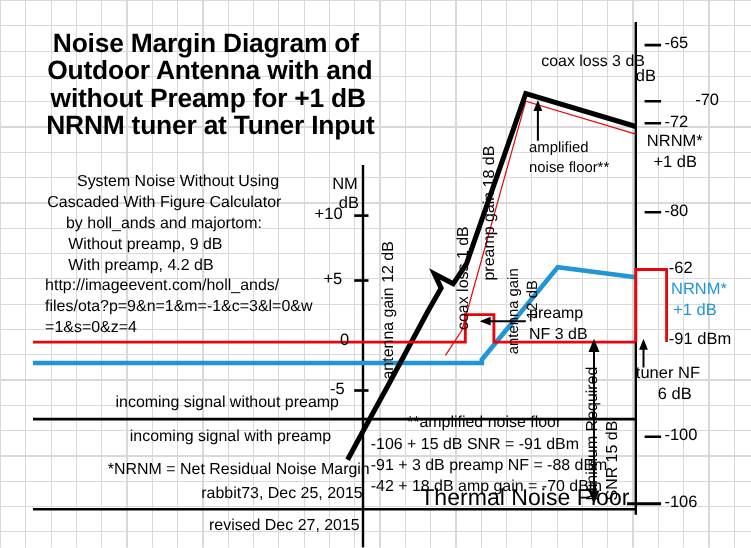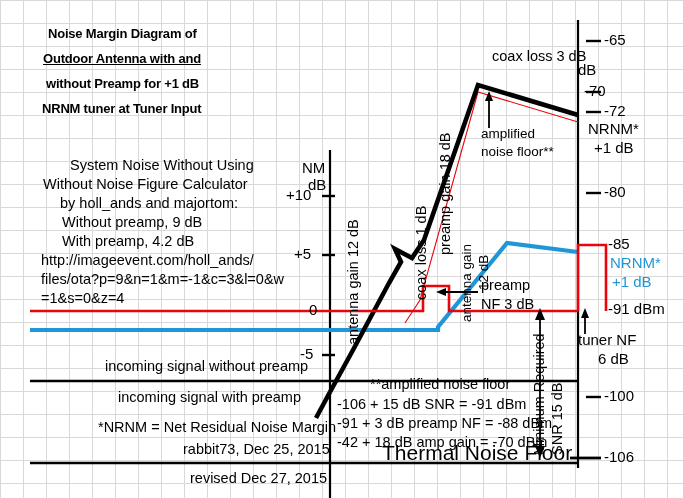"Noise Margin Diagram of" .title { font-size: 13px -> 24px }
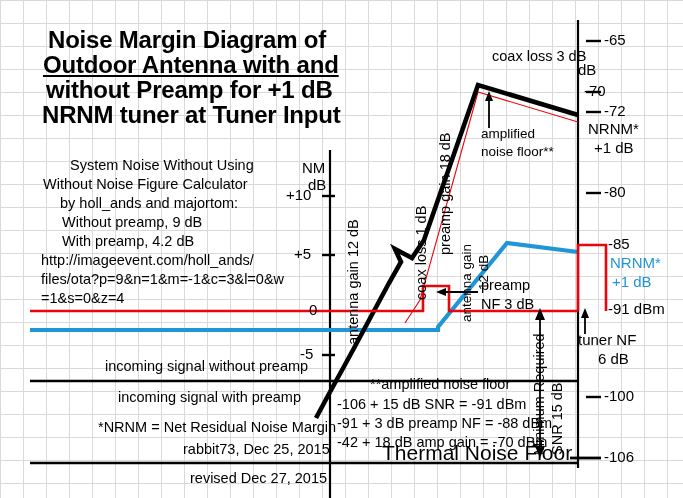"Outdoor Antenna with and" div.lbl { text-decoration: underline -> none }
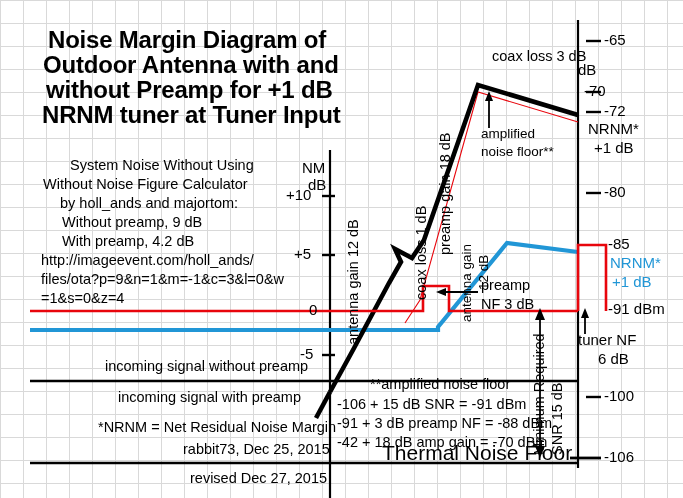"-70" div.lbl { left: 584px -> 632px }
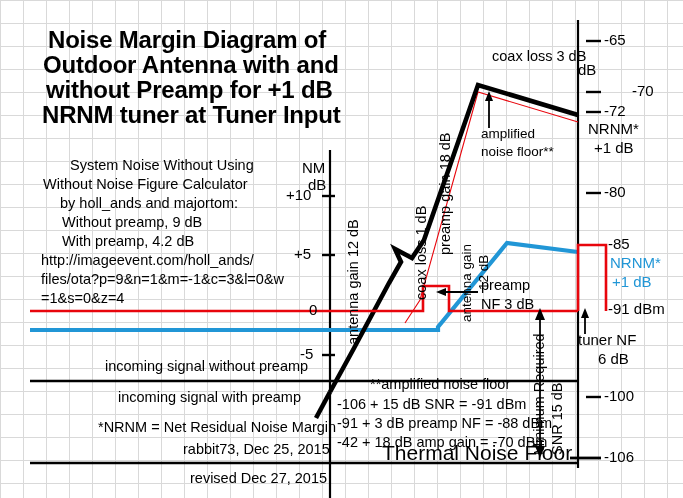"Without Noise Figure Calculator" div.lbl { text: Without Noise -> Cascaded With }
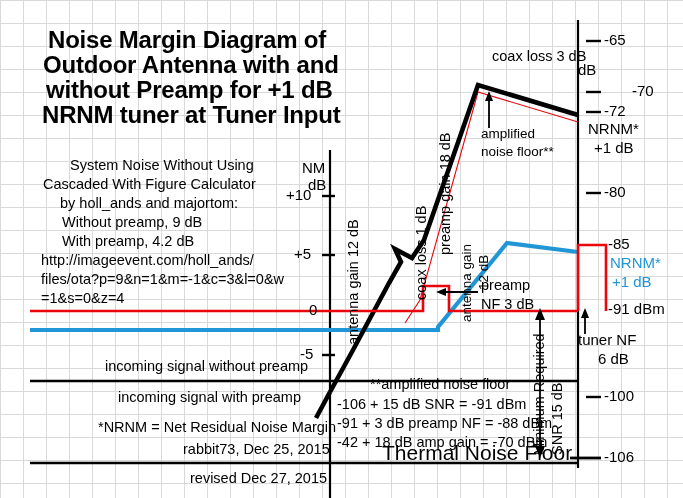"-85" div.lbl { text: -85 -> -62 }
